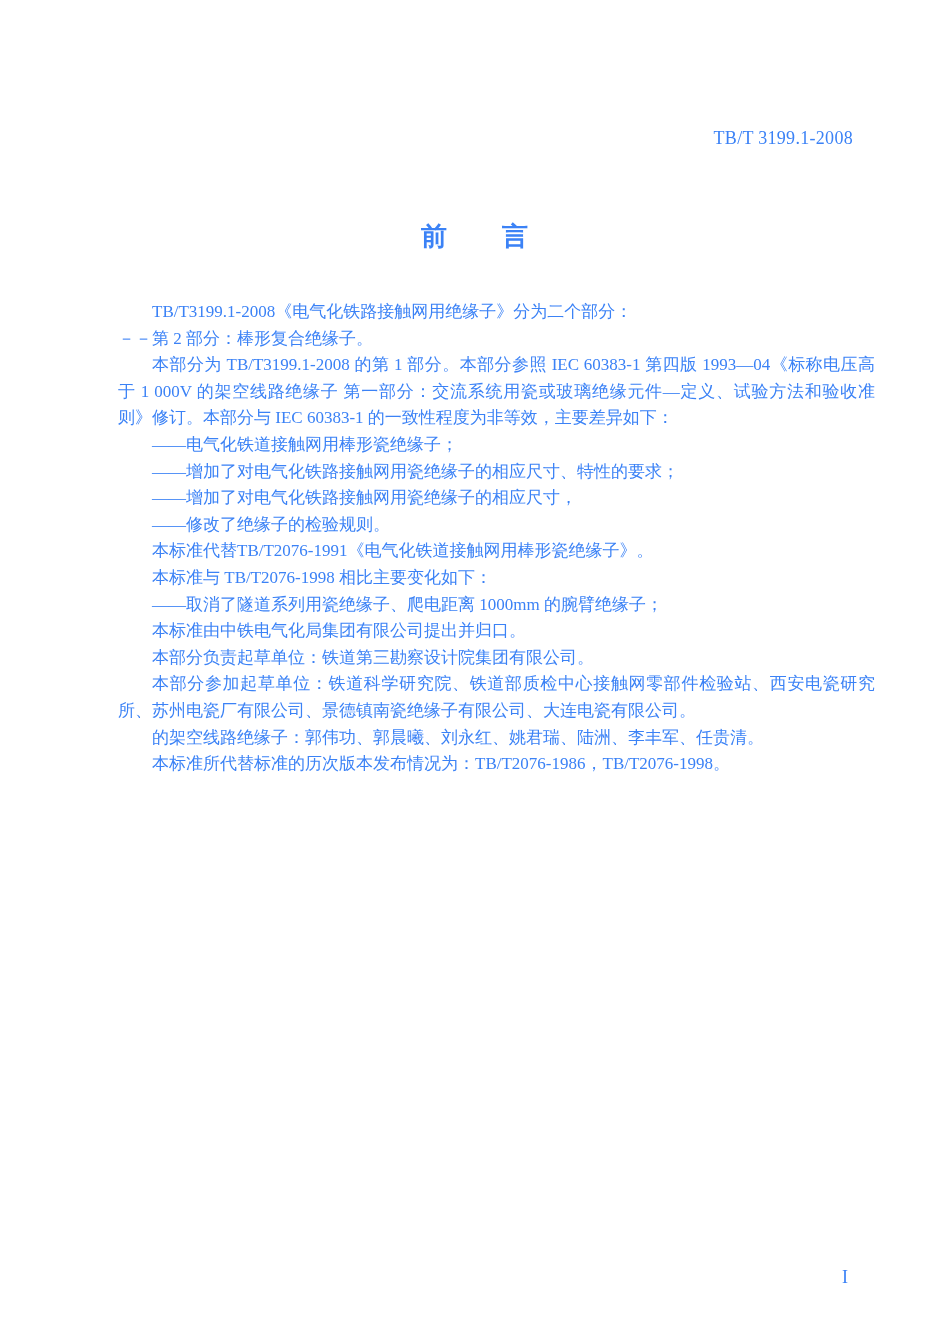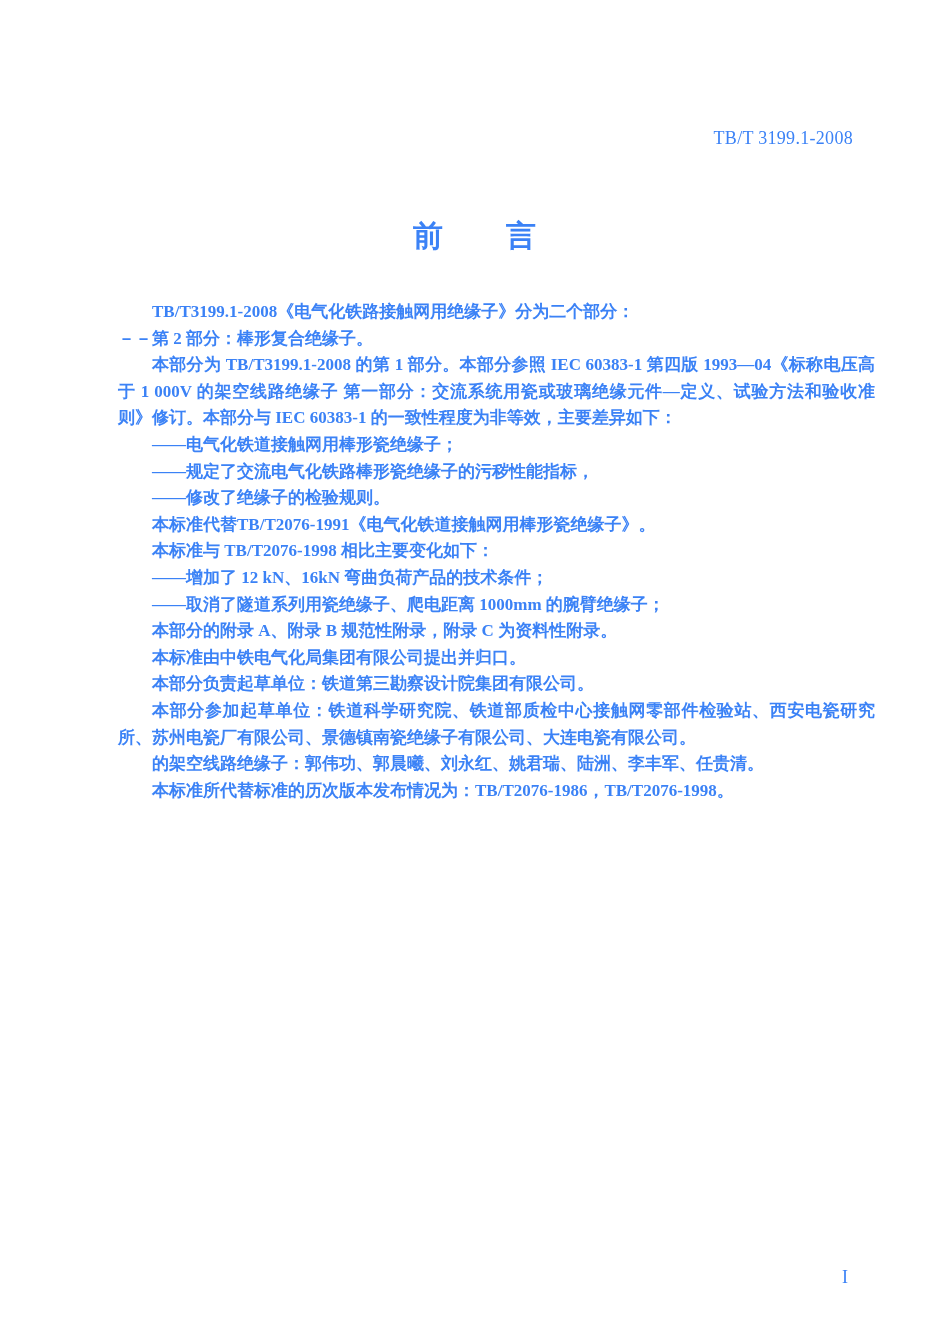"前 言" .doc-title { font-size: 30px -> 26px }
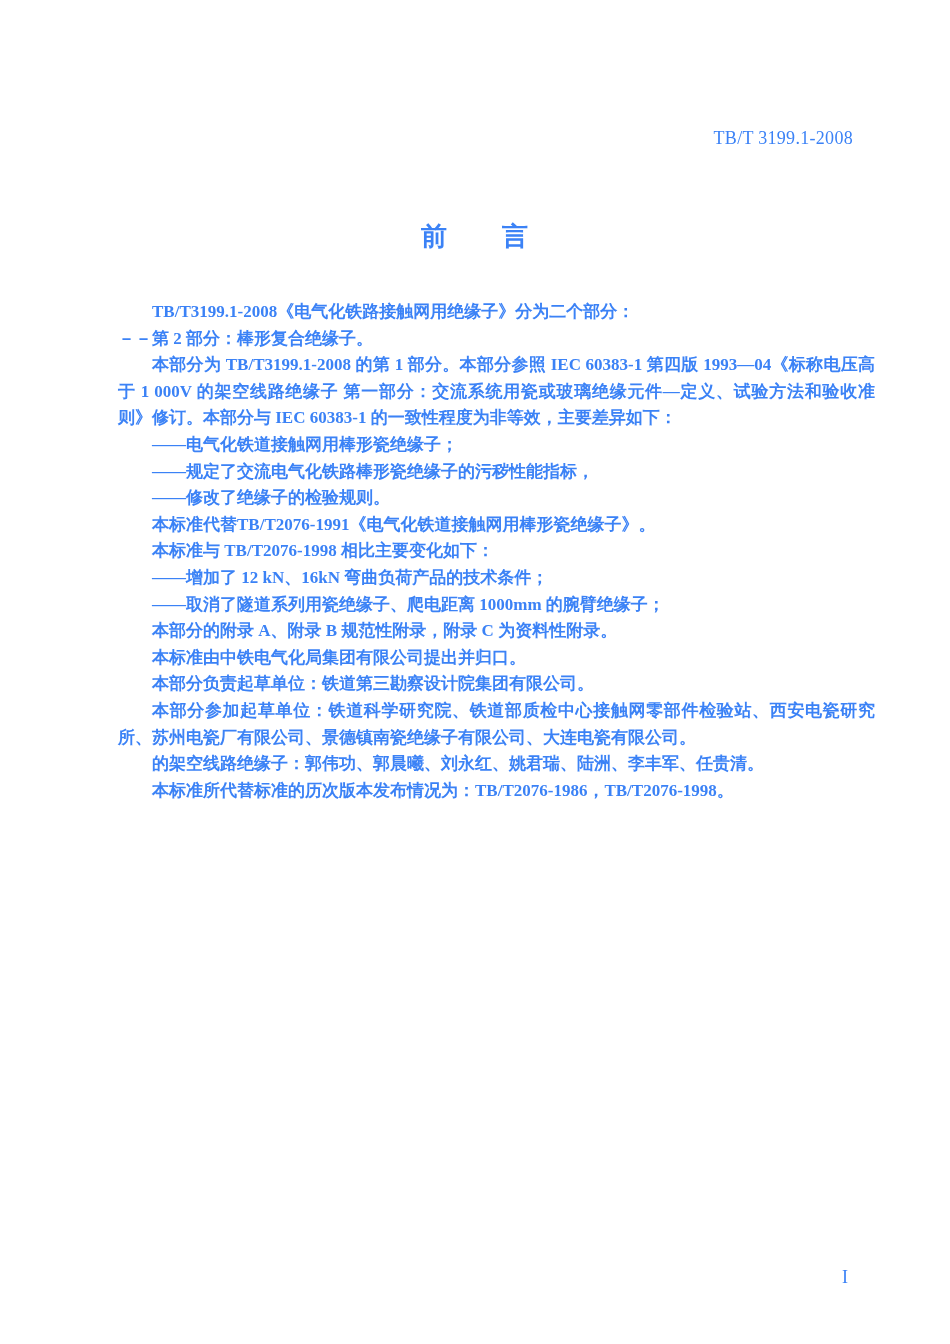"TB/T3199.1-2008《电气化铁路接触网用绝缘子》分为二个部分：" .para { font-weight: bold -> none }
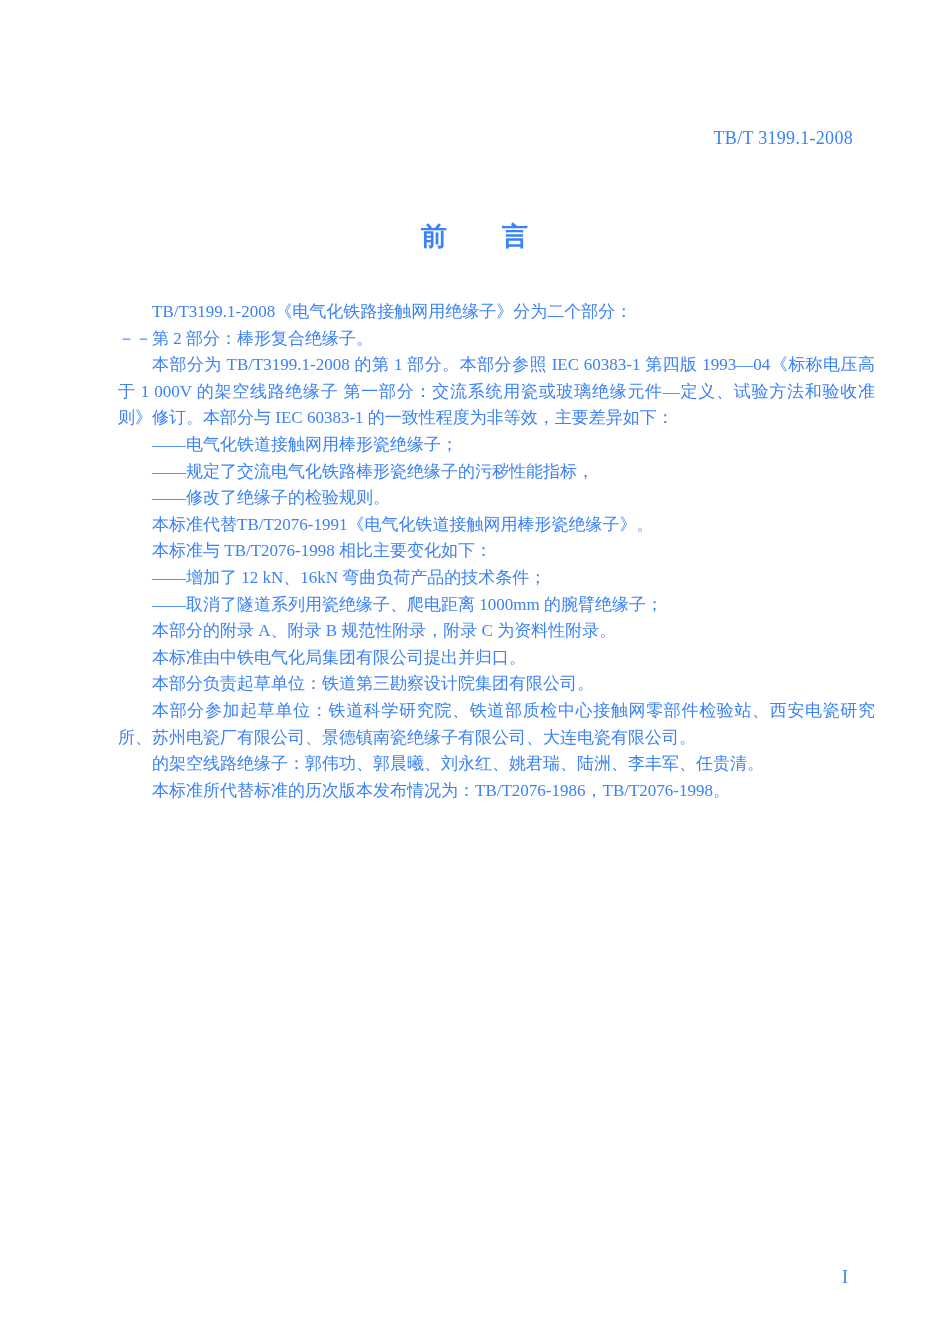"——增加了对电气化铁路接触网用瓷绝缘子的相应尺寸、特性的要求；" p.para { html: none -> <p>——增加了对电气化铁路接触网用瓷绝缘子的相应尺寸、特性的要求；</p> }
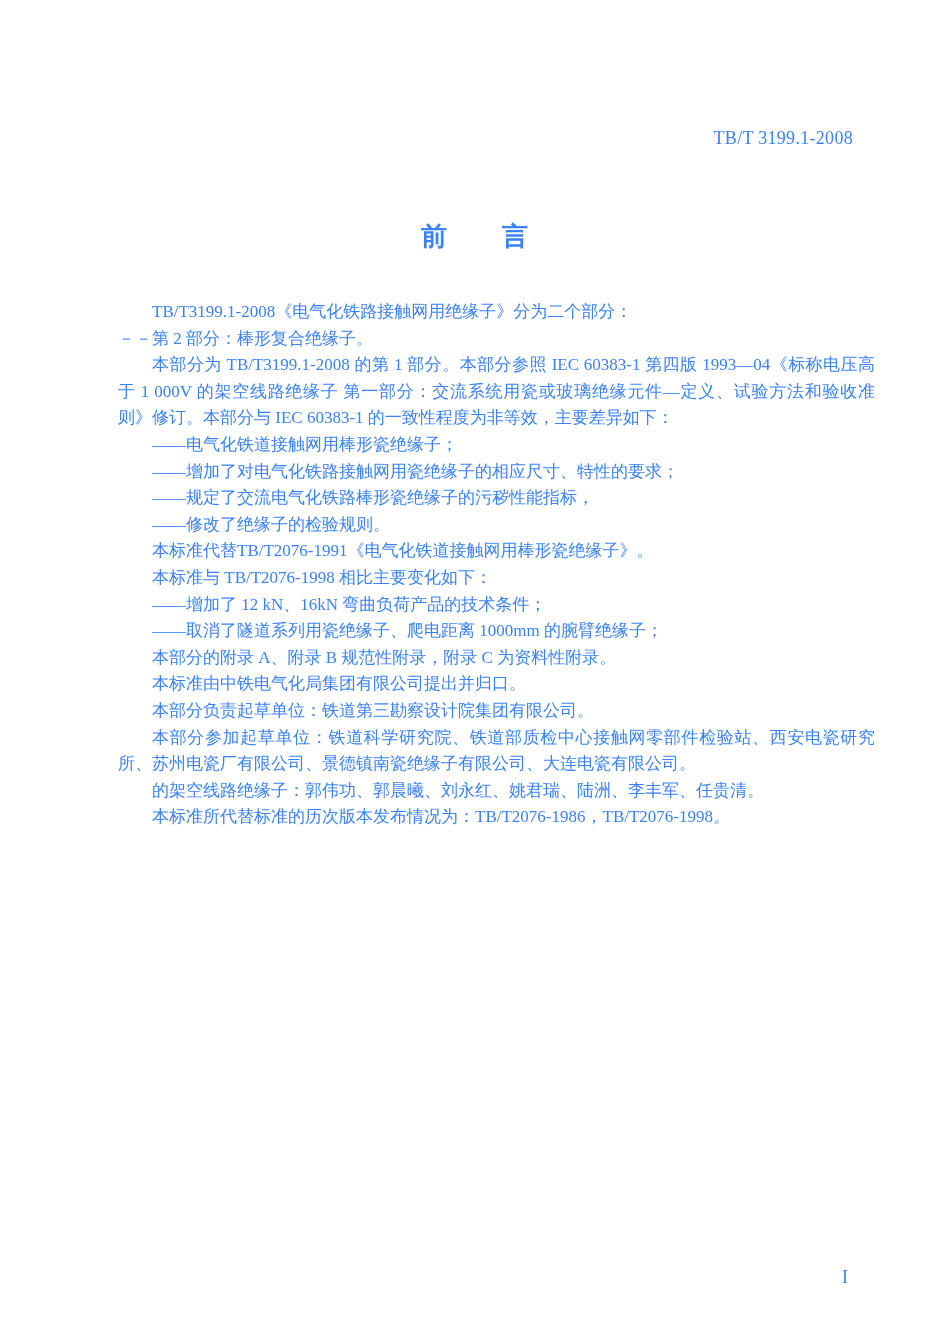"——规定了交流电气化铁路棒形瓷绝缘子的污秽性能指标，" p.para { text: 规定了交流电气化铁路棒形瓷绝缘子的污秽性能指标 -> 增加了对电气化铁路接触网用瓷绝缘子的相应尺寸 }
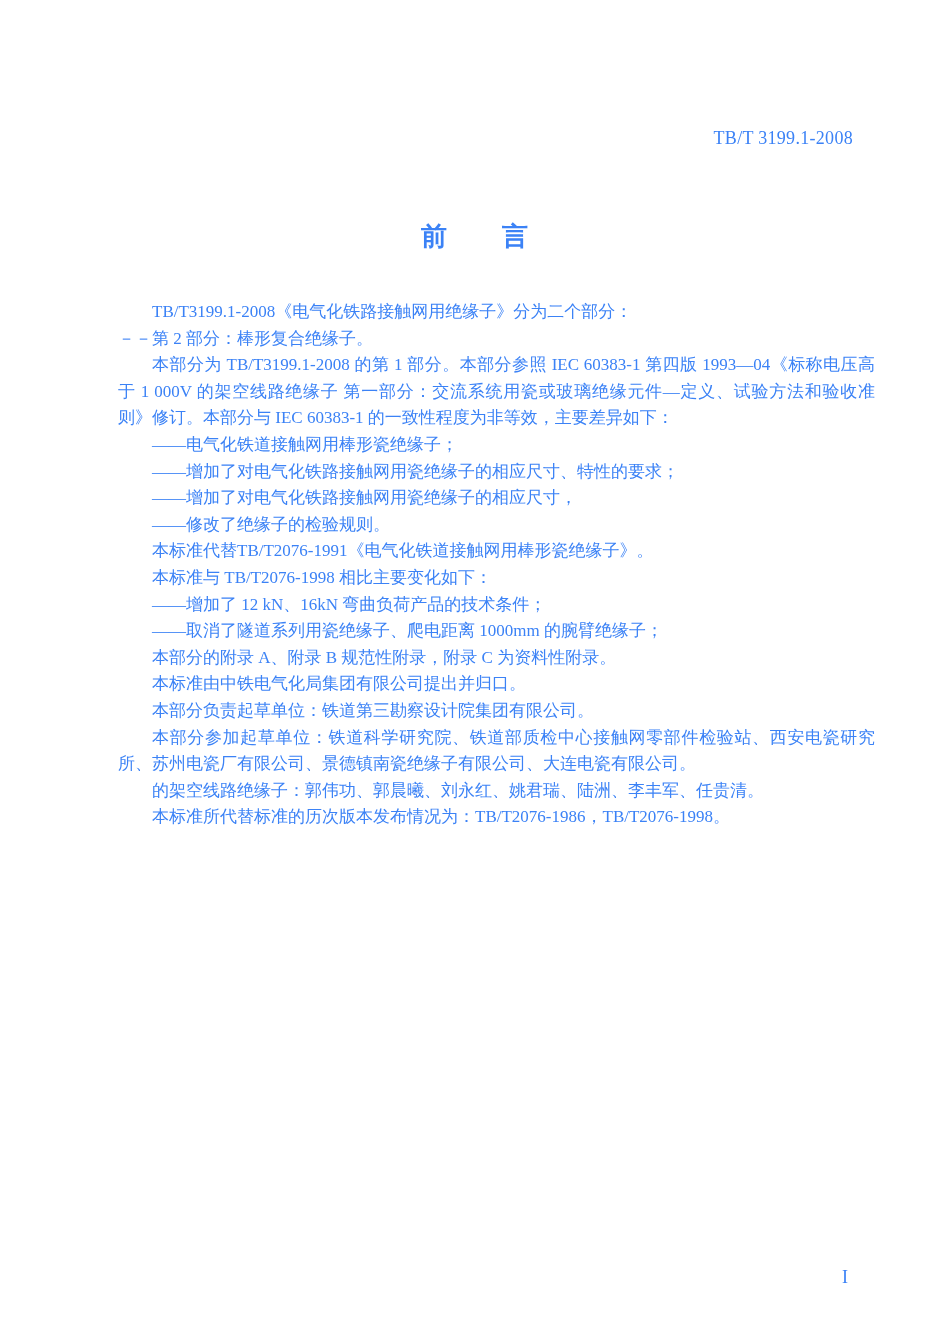"——增加了 12 kN、16kN 弯曲负荷产品的技术条件；" p.para { html: <p>——增加了 12 kN、16kN 弯曲负荷产品的技术条件；</p> -> none }
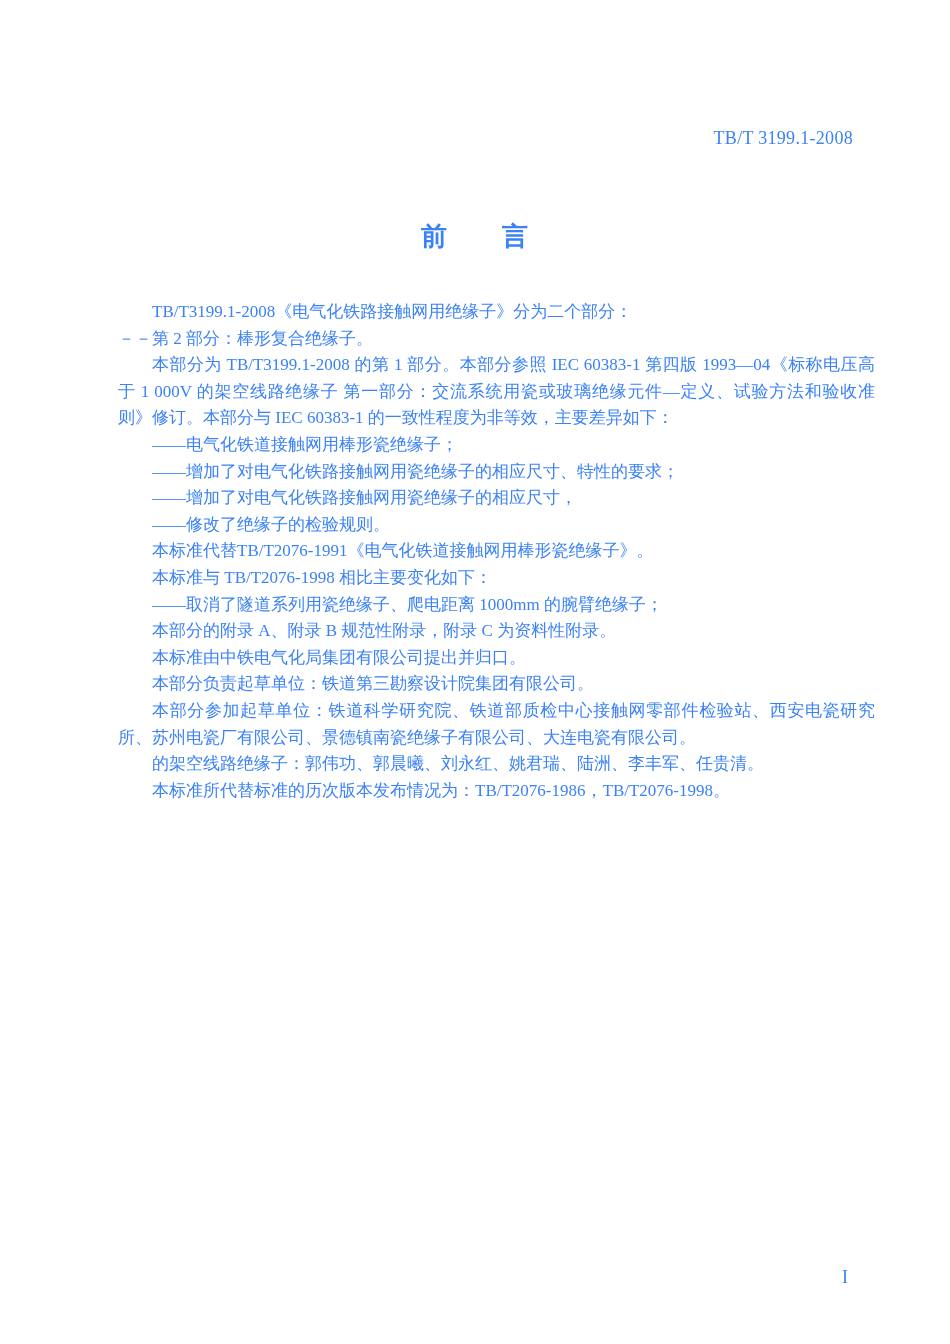"本部分的附录 A、附录 B 规范性附录，附录 C" p.para { html: <p>本部分的附录 A、附录 B 规范性附录，附录 C 为资料性附录。</p> -> none }
